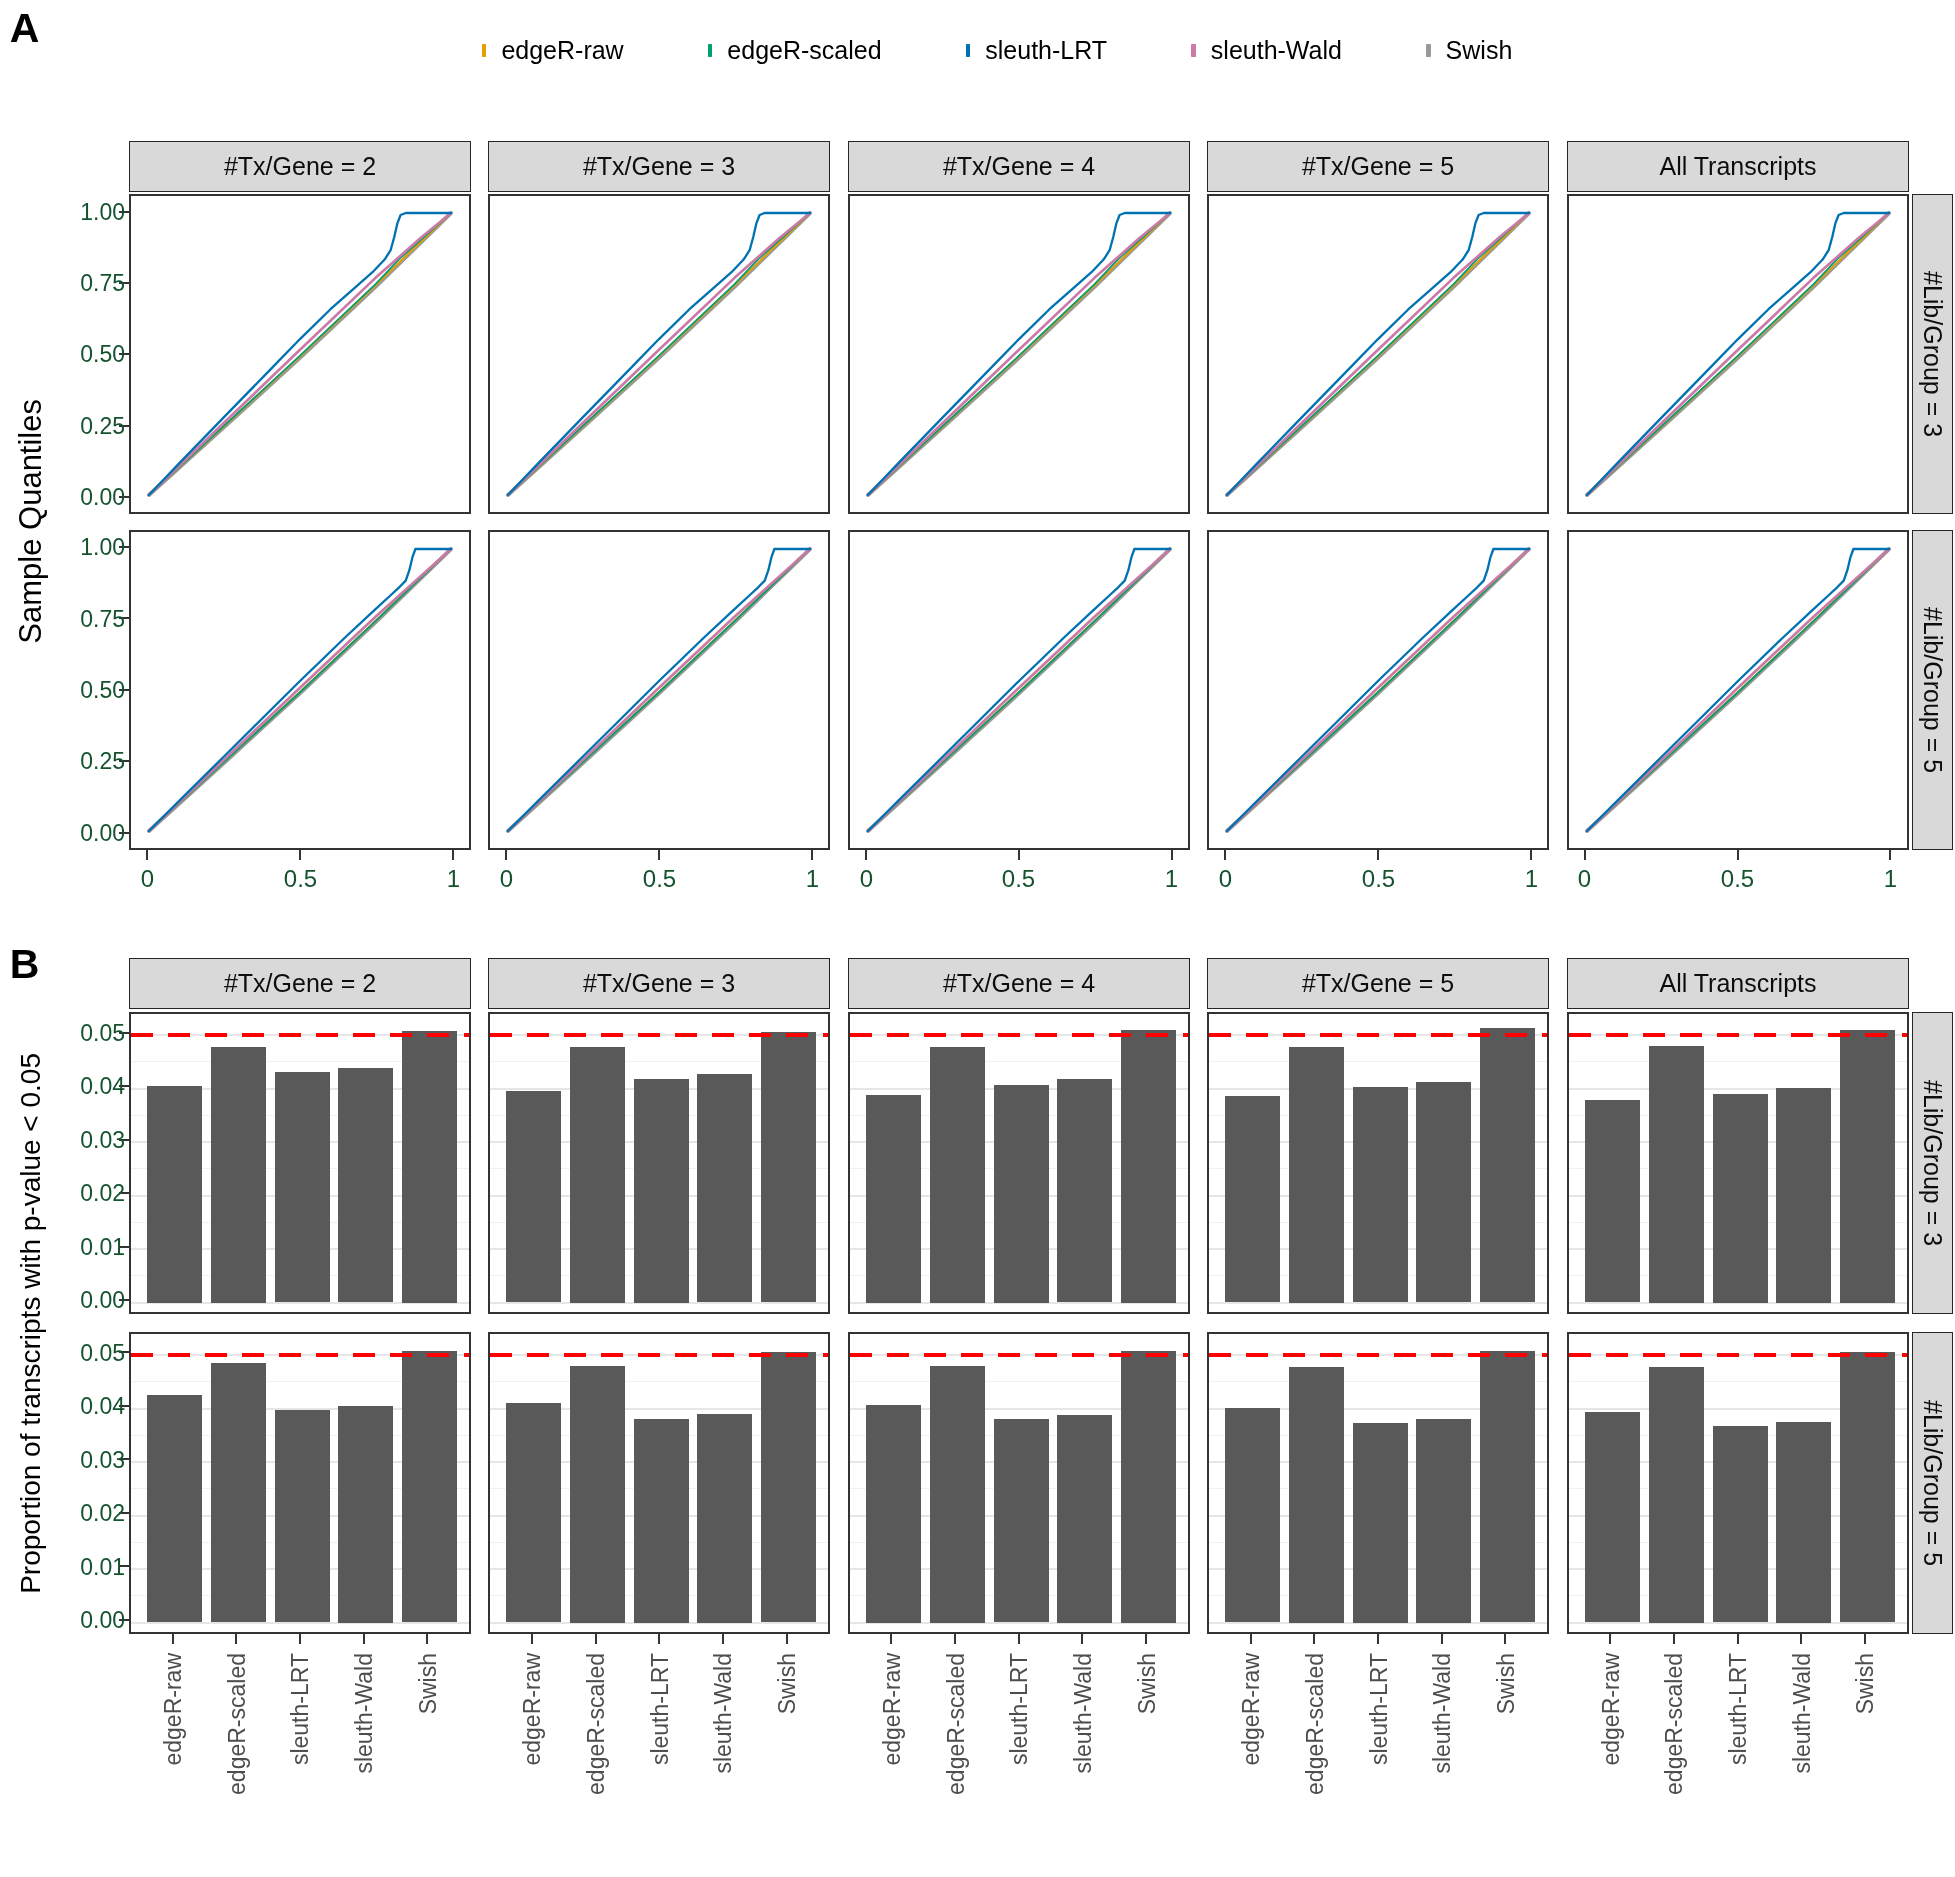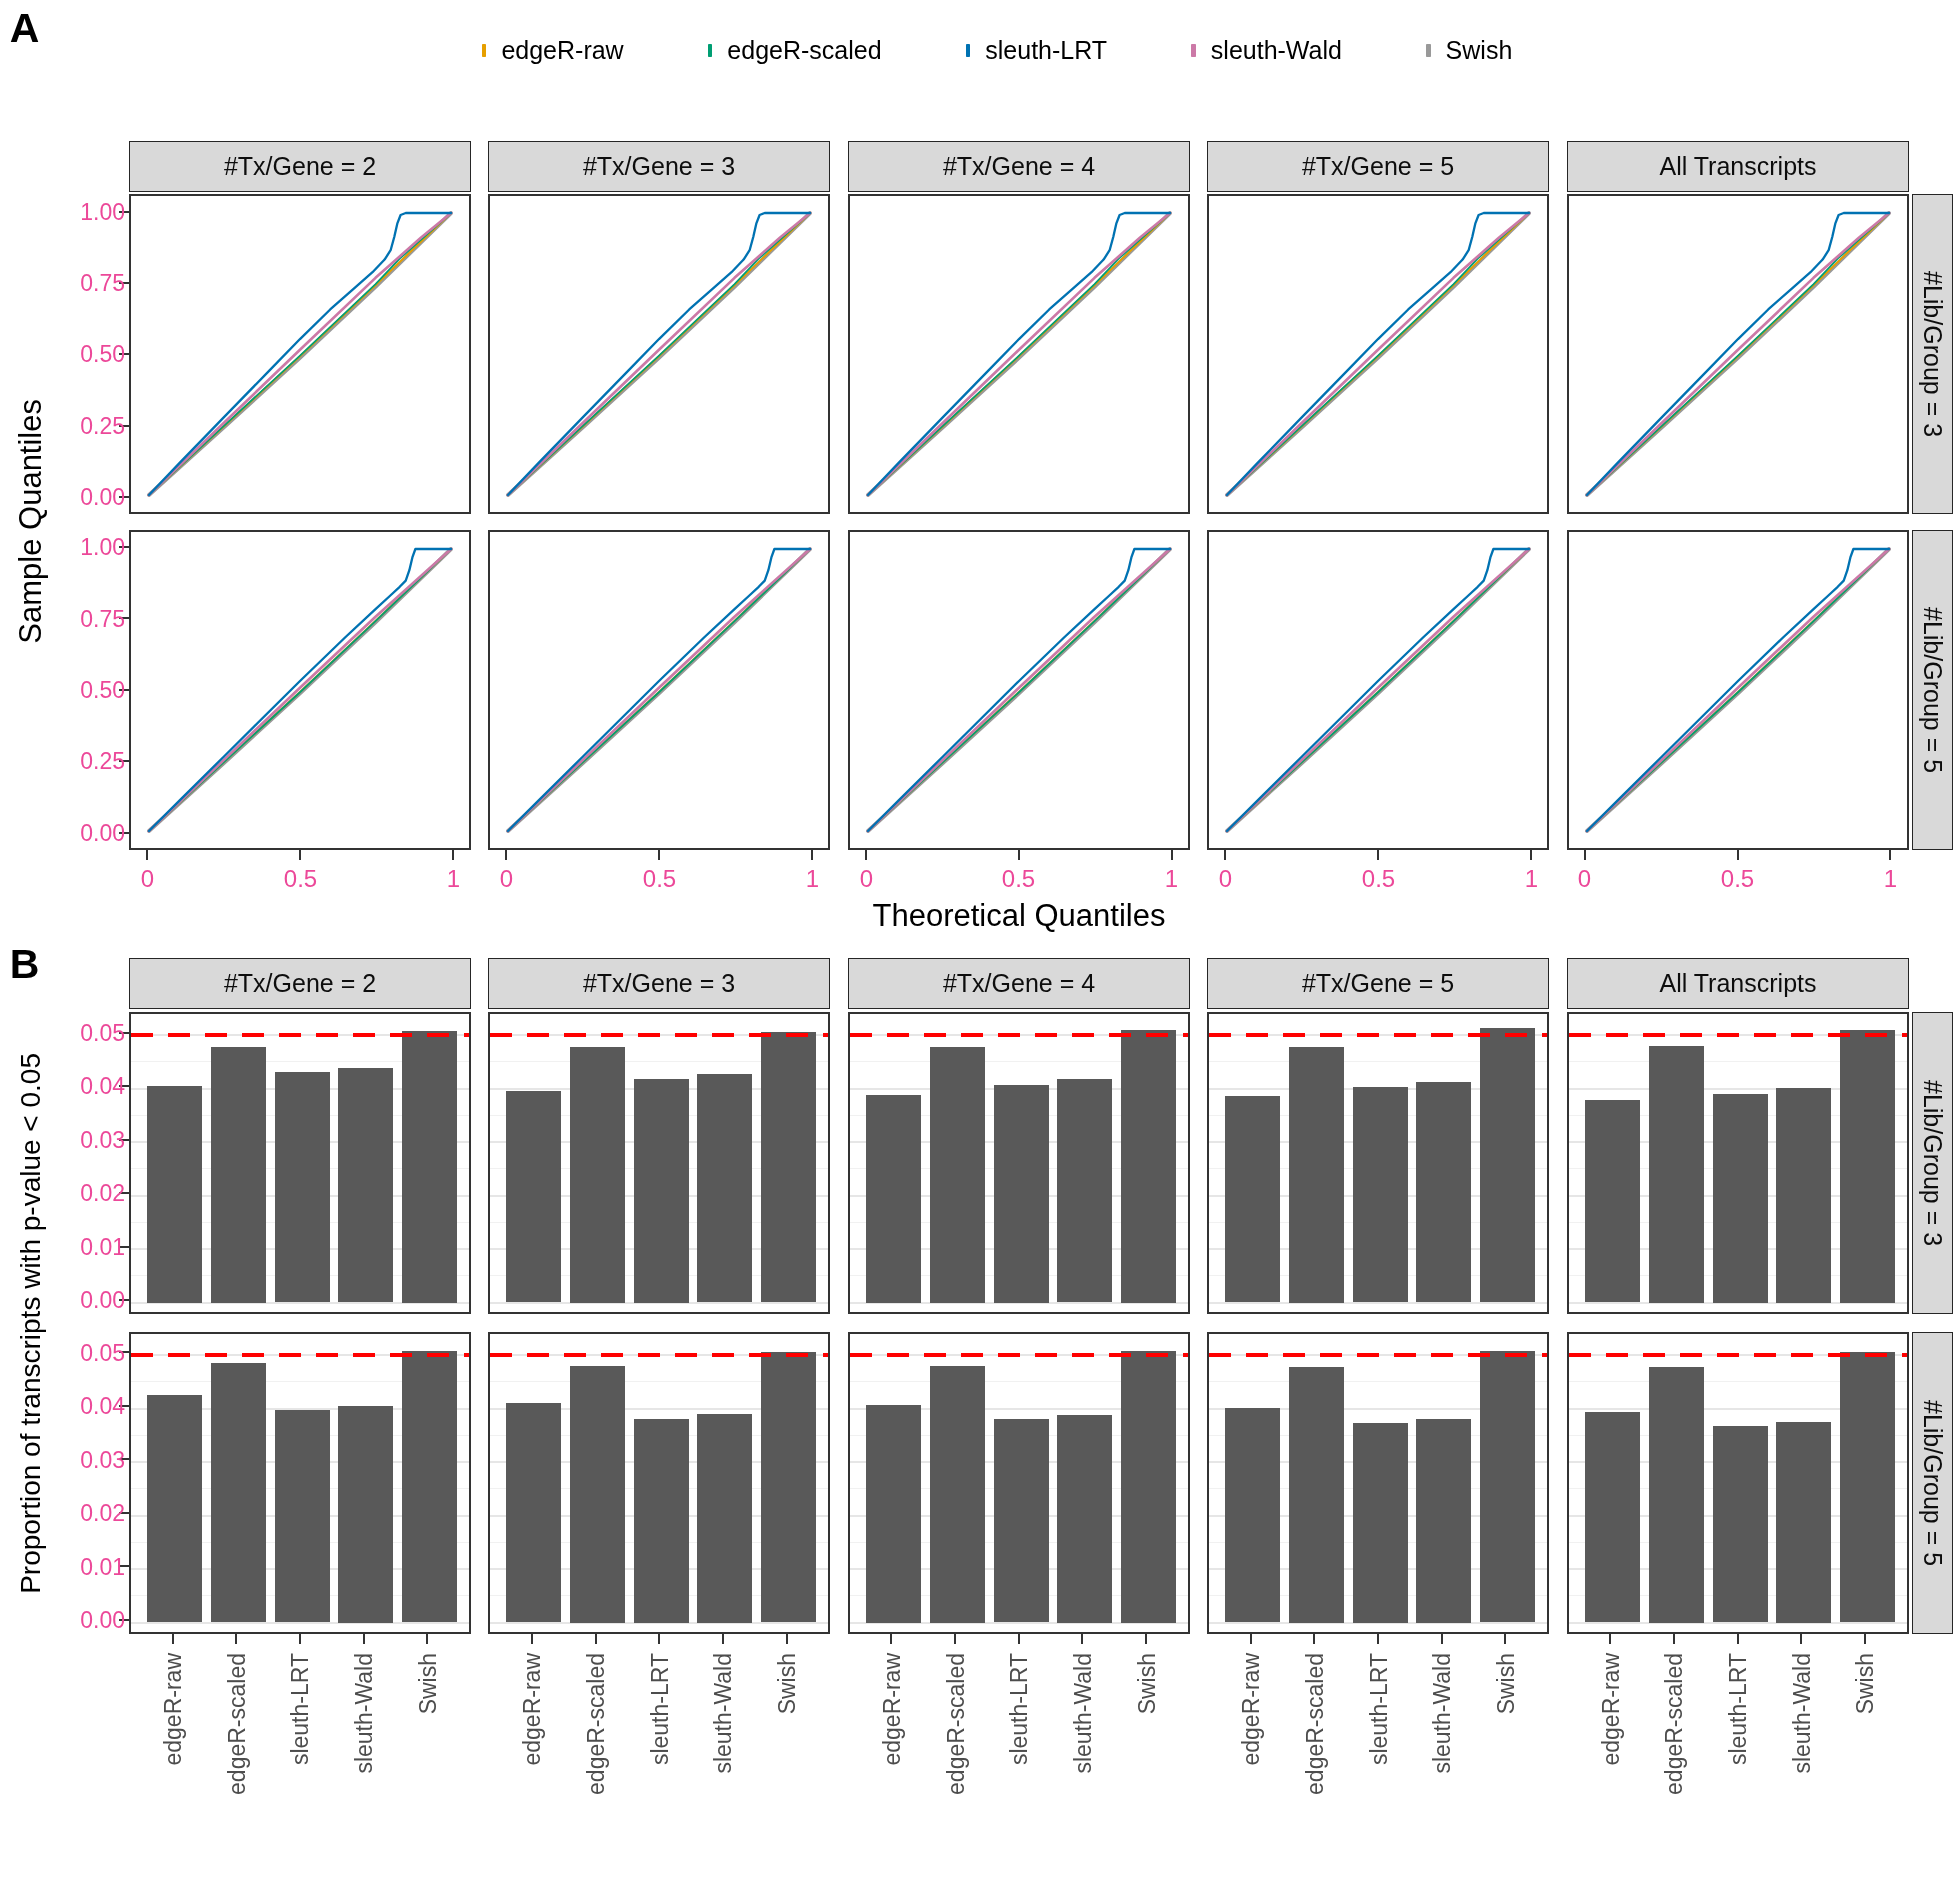"1.00" .ticklabel { color: #ec4899 -> #14532d }
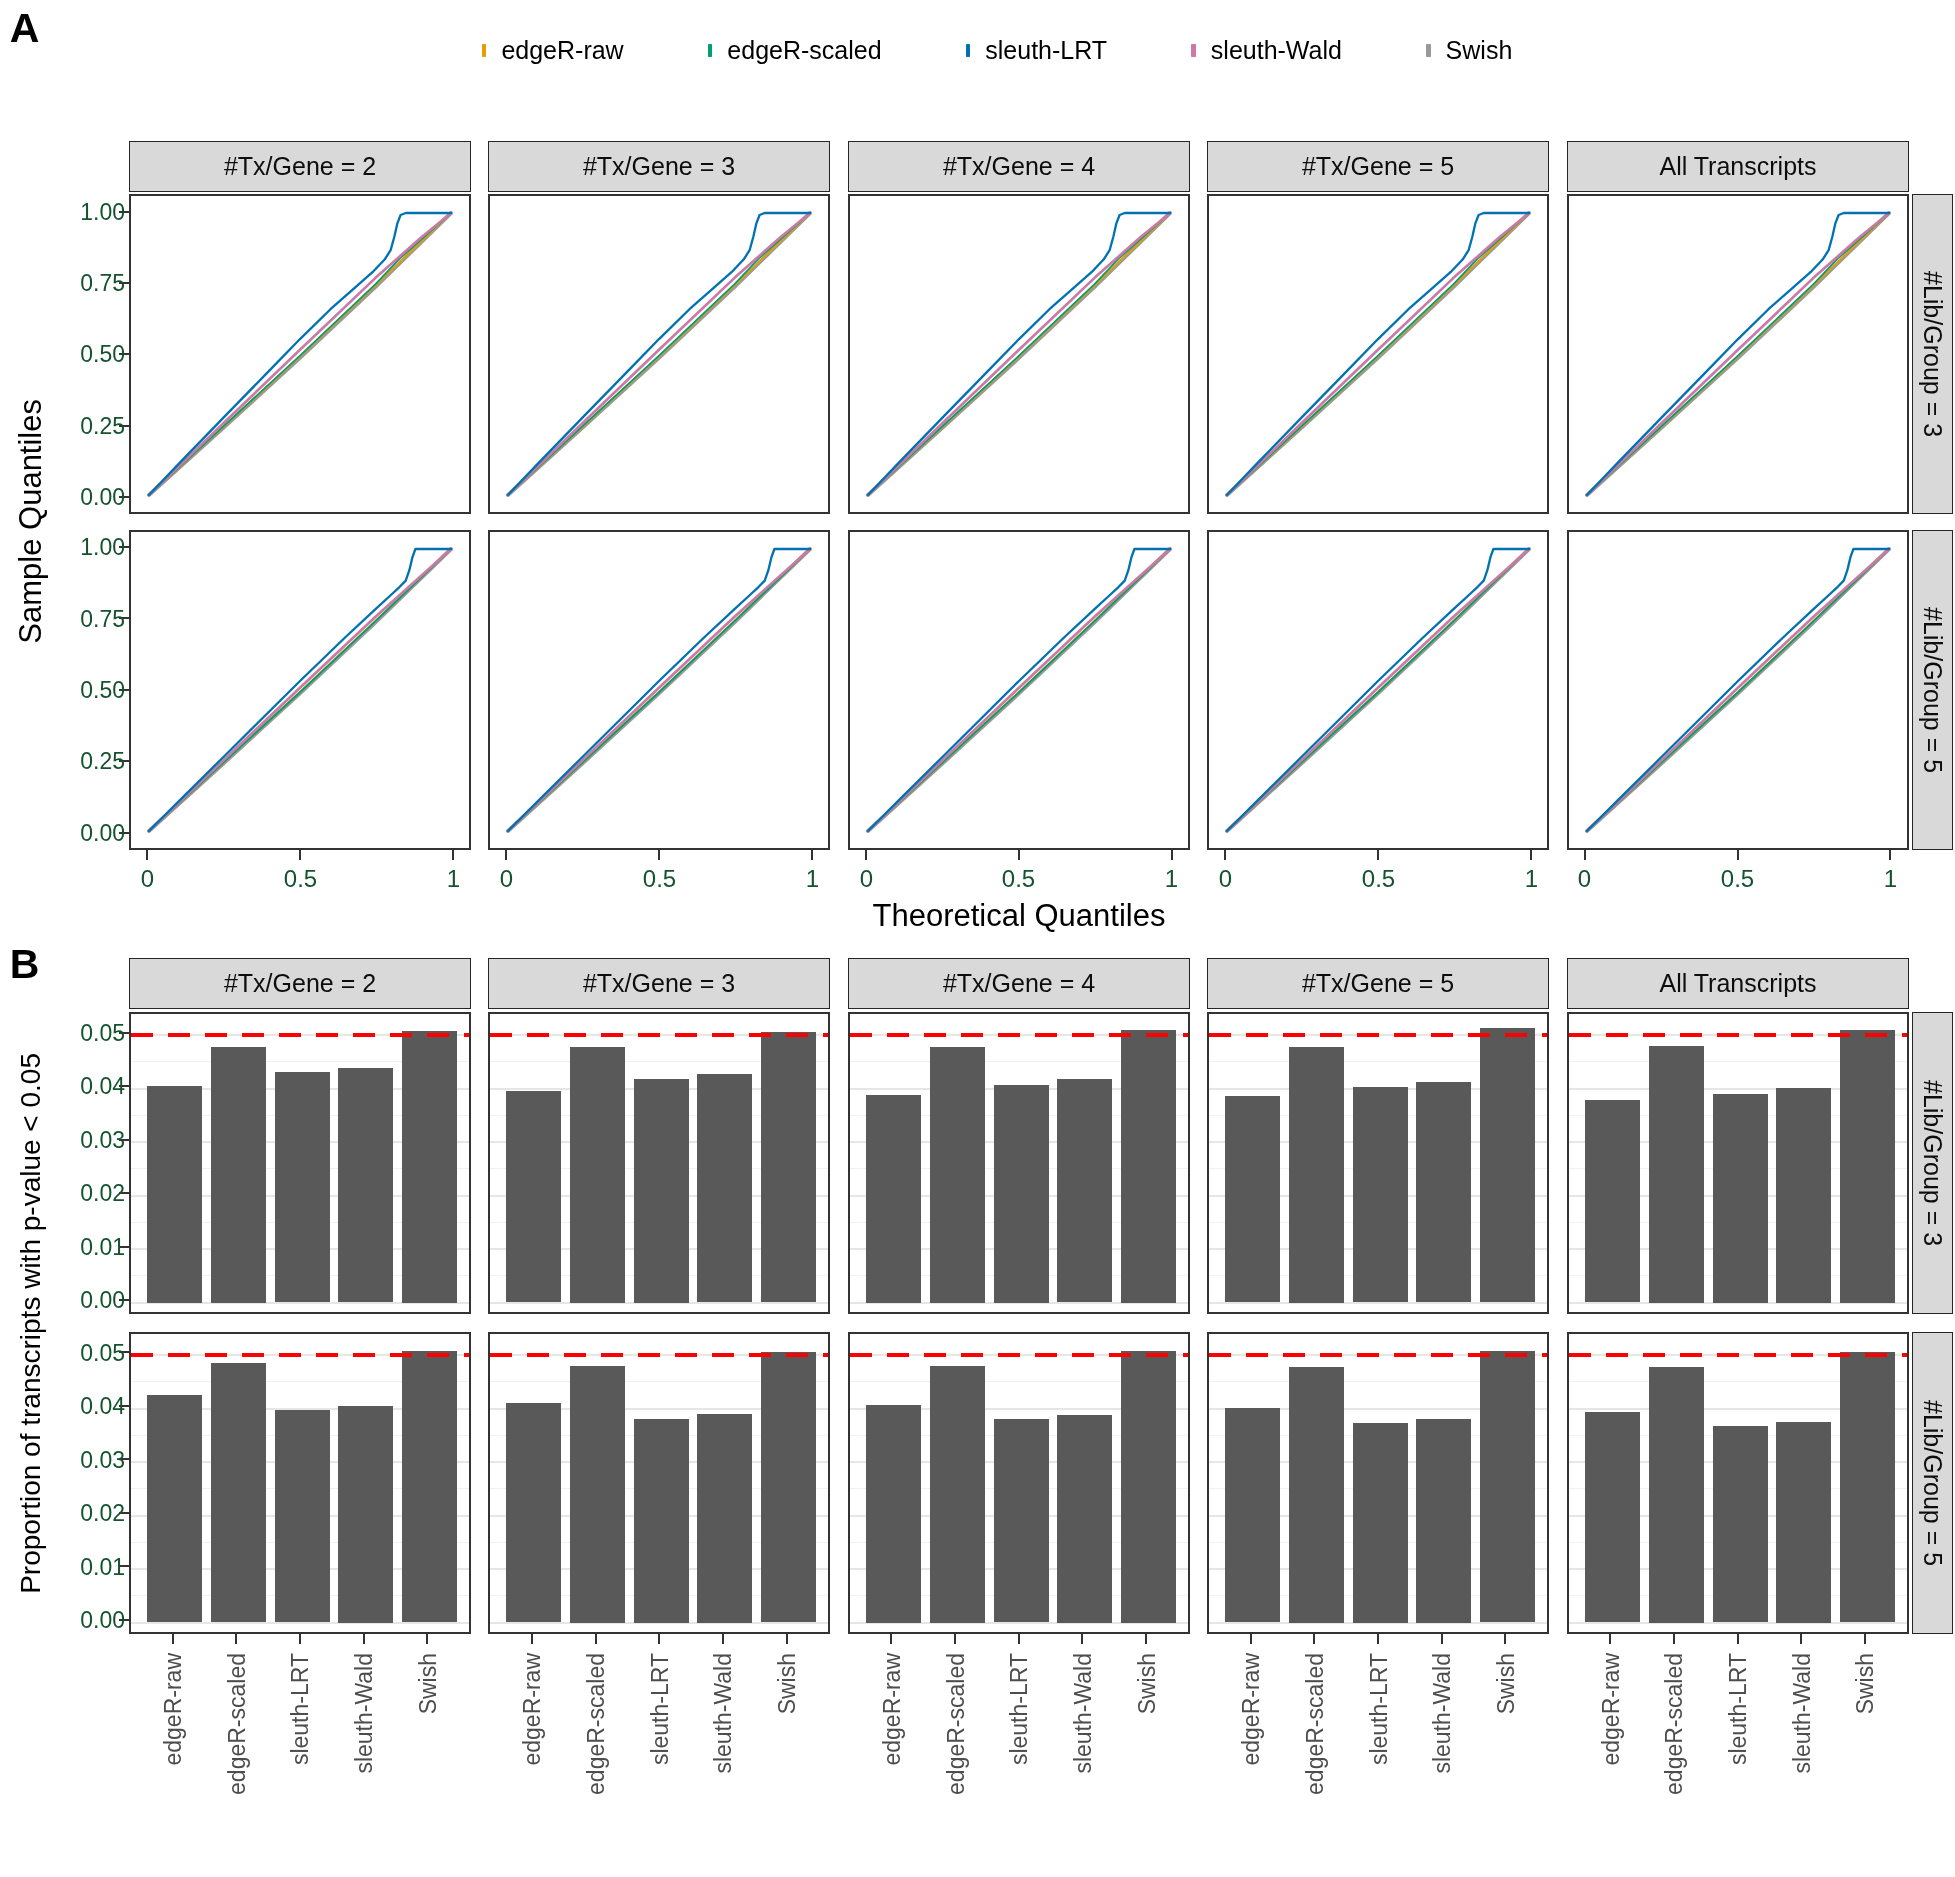"Theoretical Quantiles" div.vflex { html: <div> <span>Theoretical Quantiles</span> </div> -> none }
